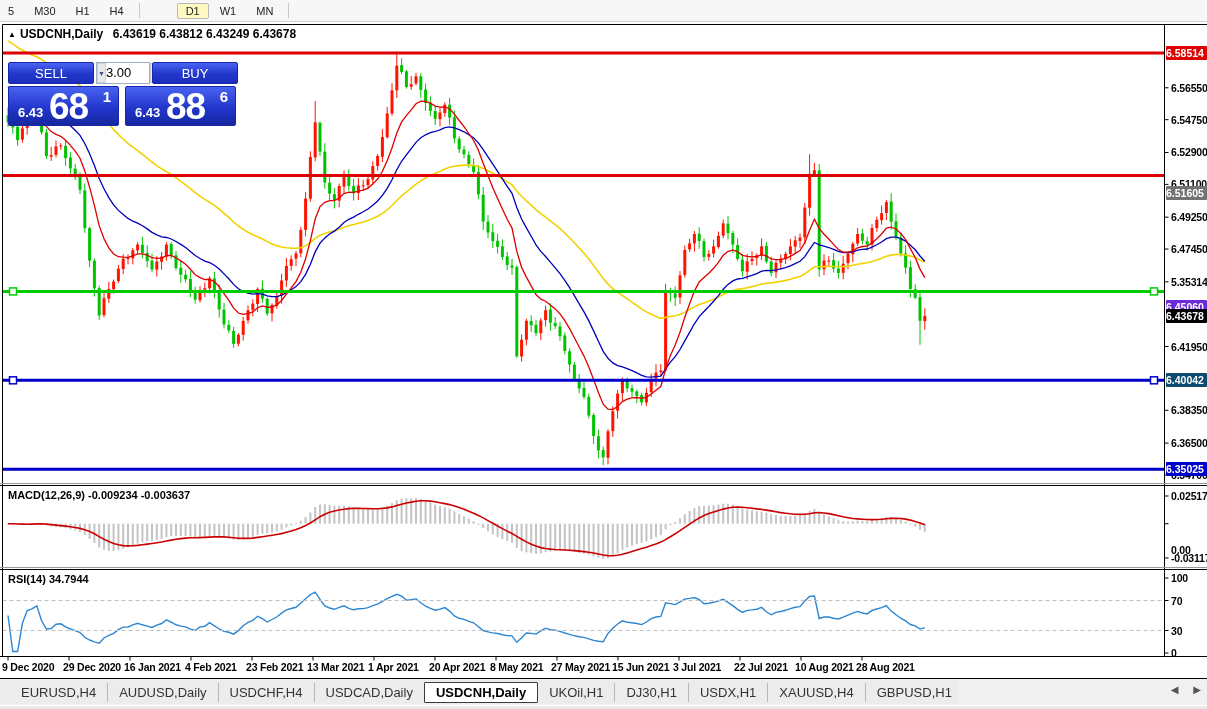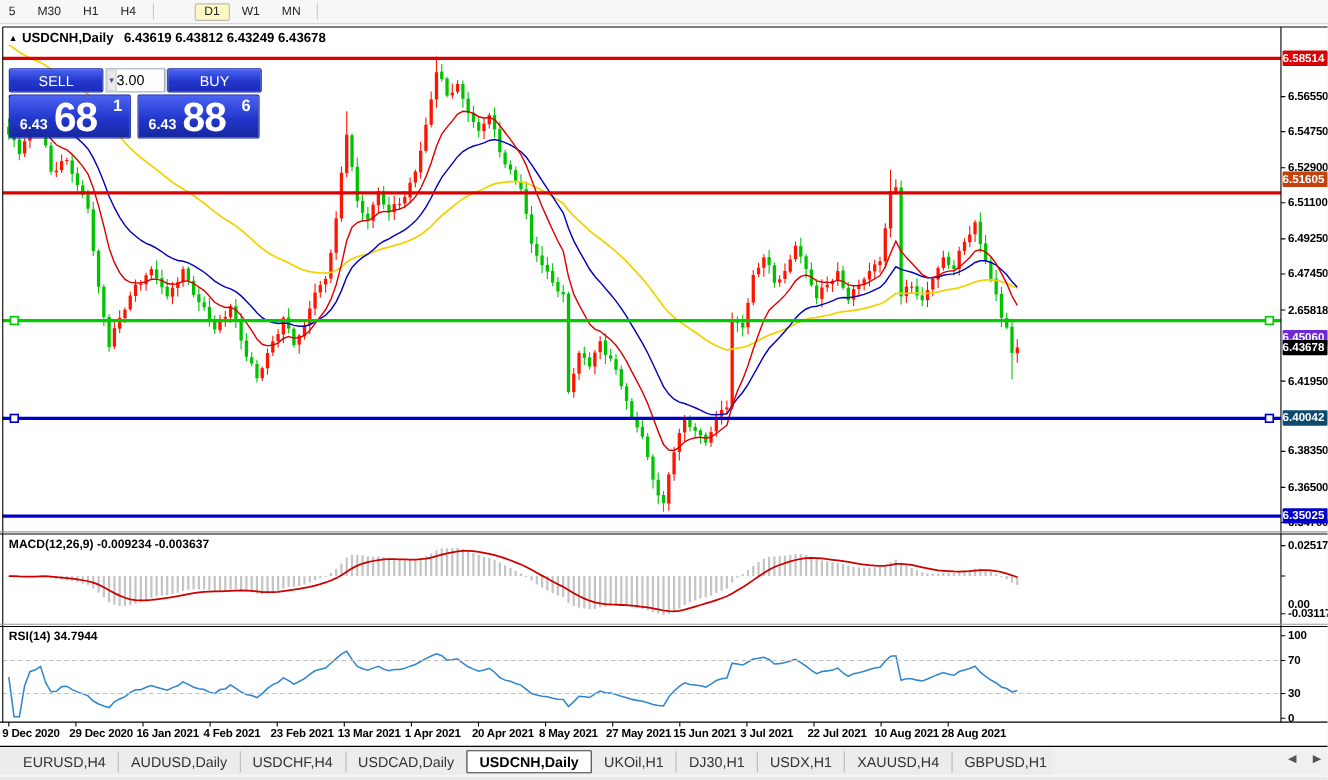"6.51605" div.badge { background: #c2410c -> #737373; top: 156px -> 186px }
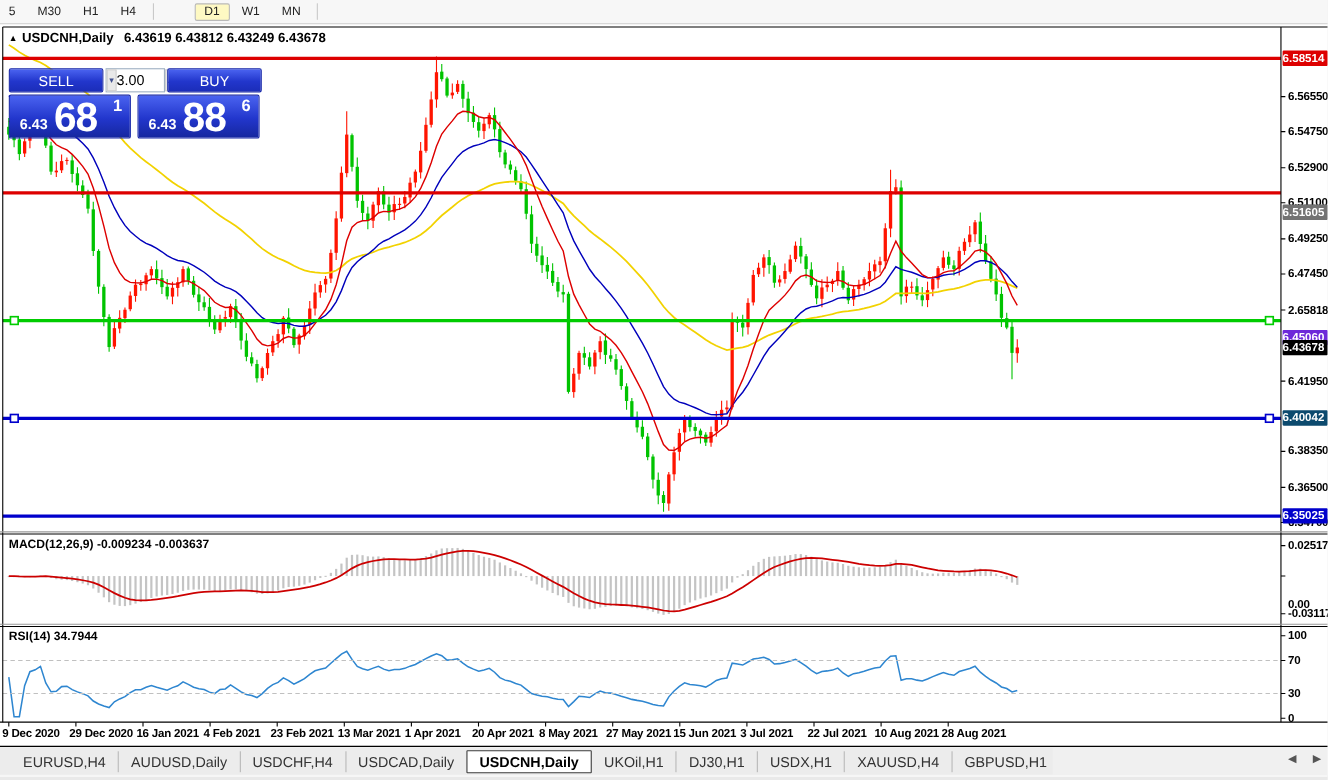"2.65818" div.lbl { text: 2.65818 -> 5.35314 }
